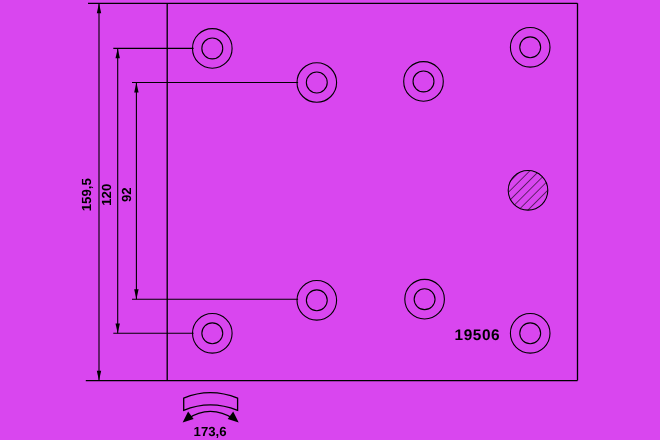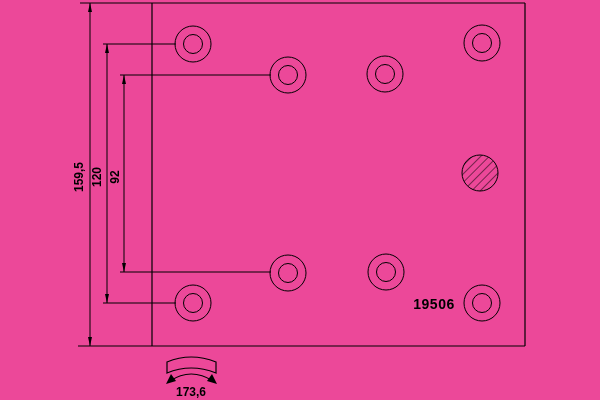"19506" .canvas { background: #ec4899 -> #d946ef }
